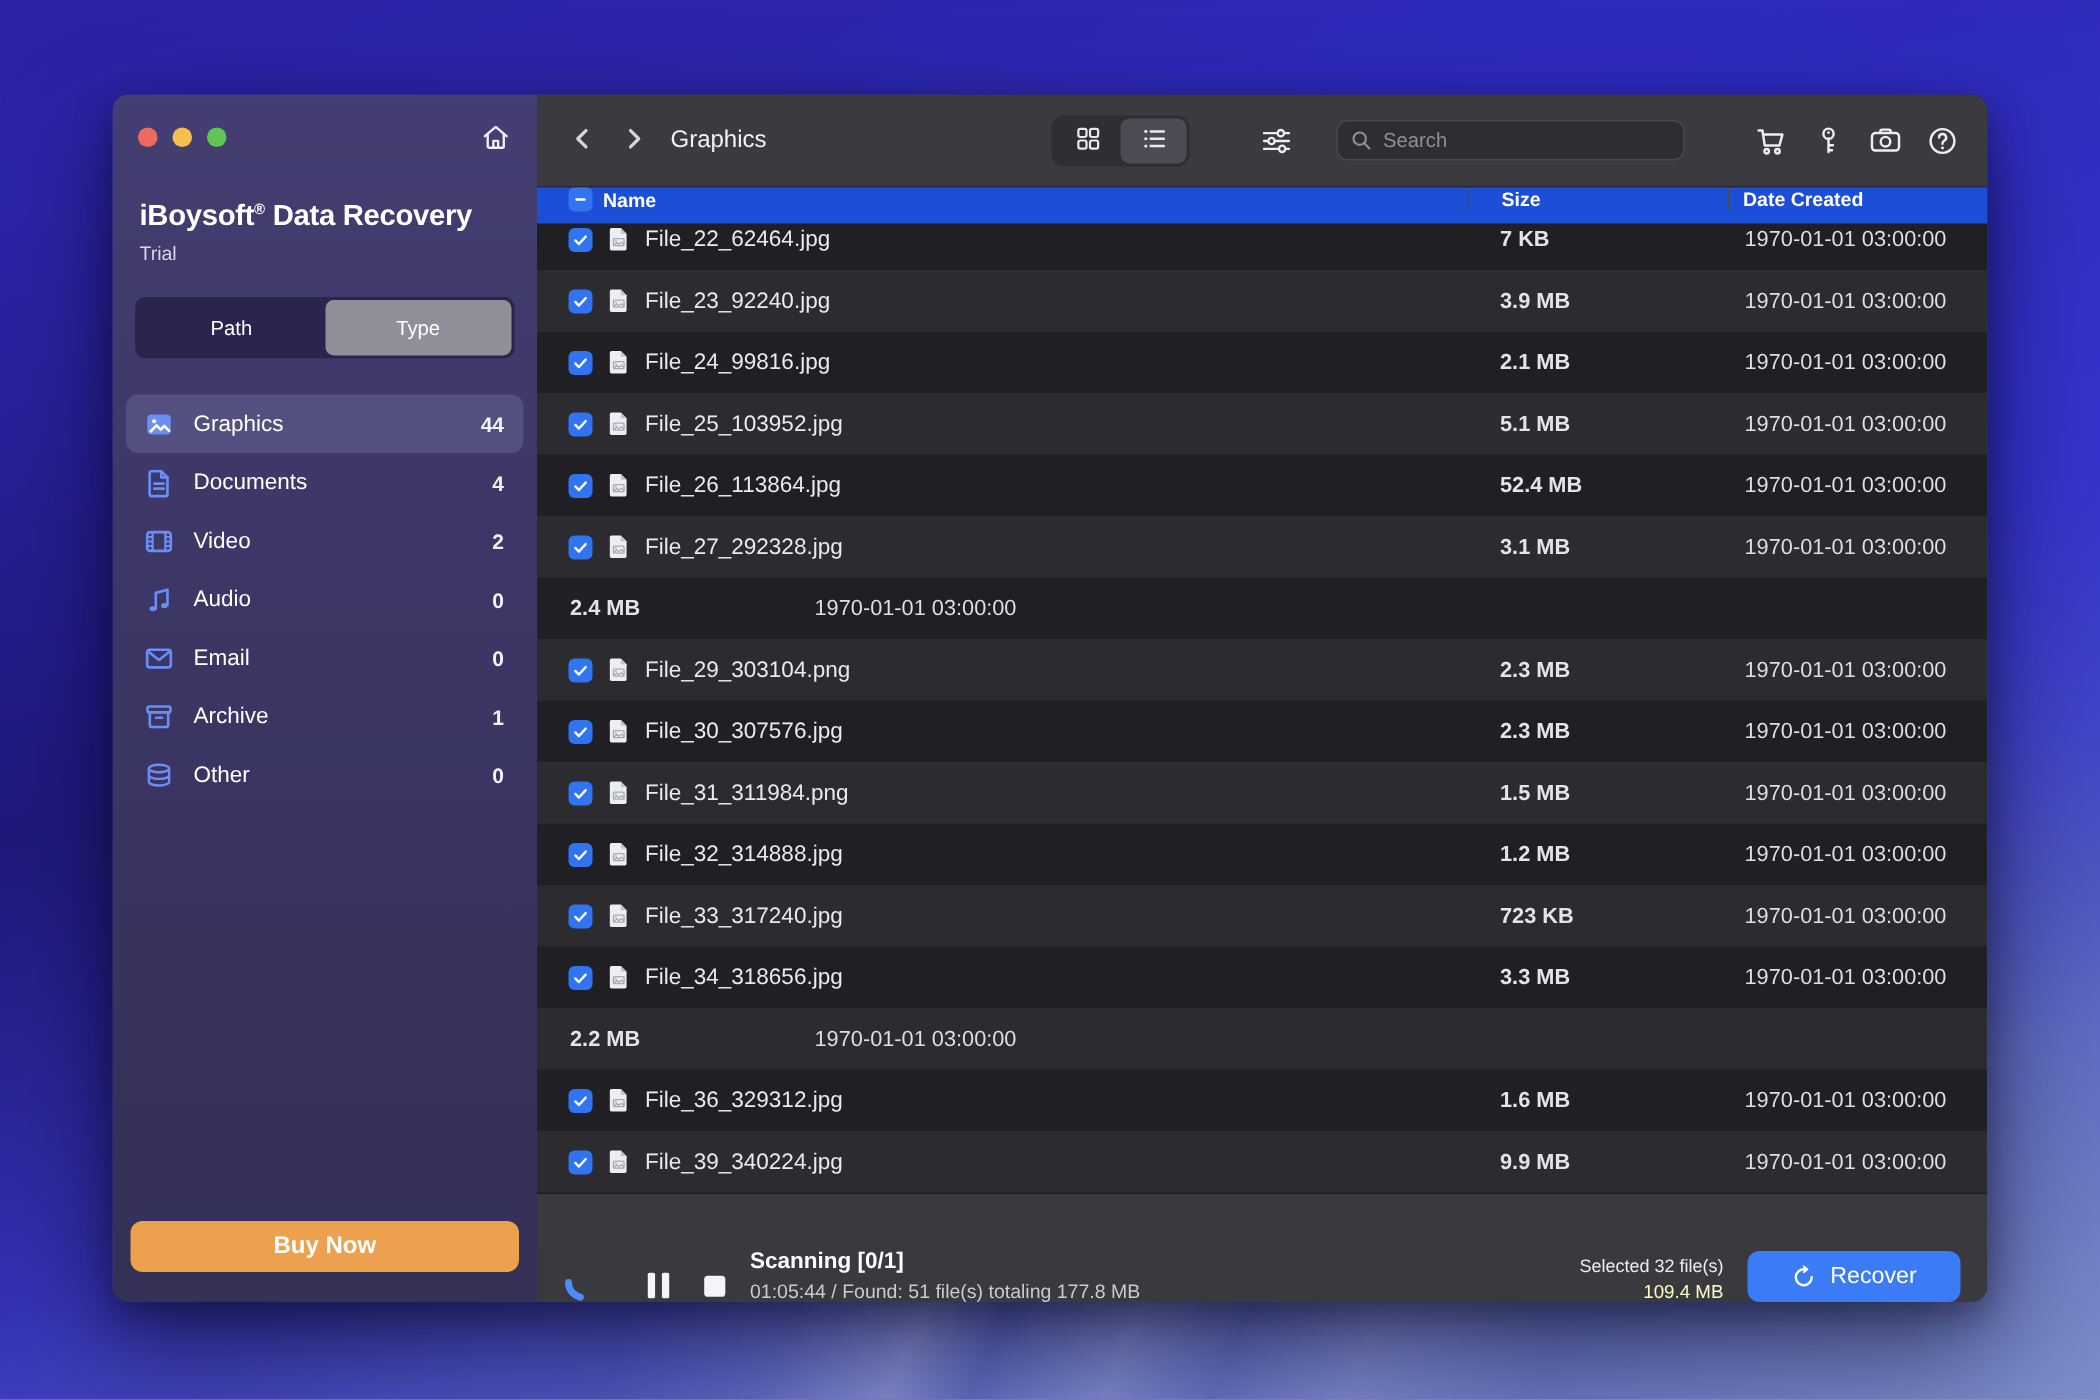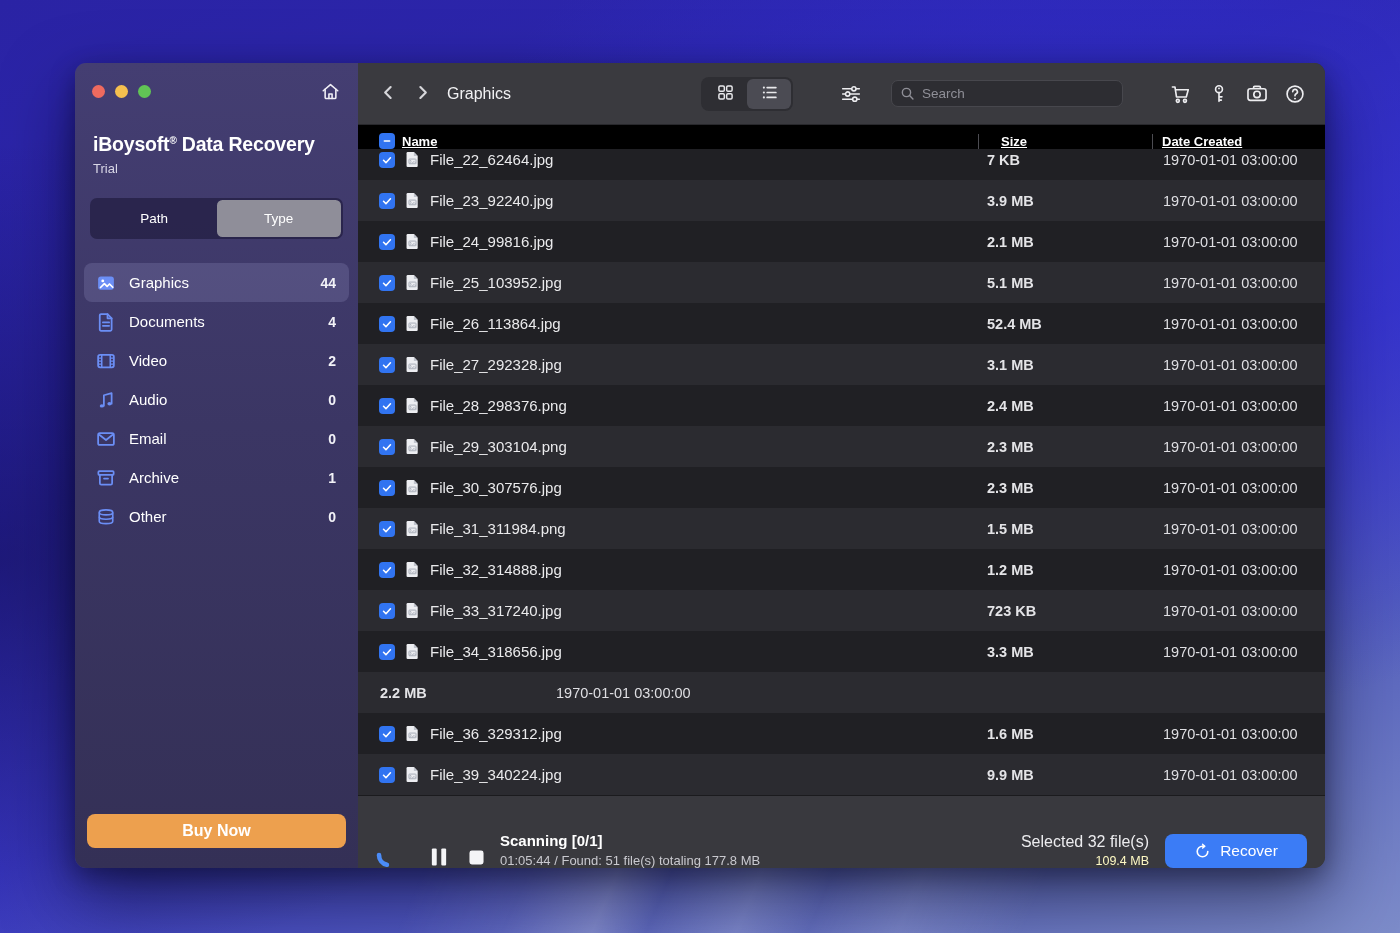"Name" .thead { align-items: flex-end -> flex-start; background: #000000 -> #1d4ed8; text-decoration: underline -> none }
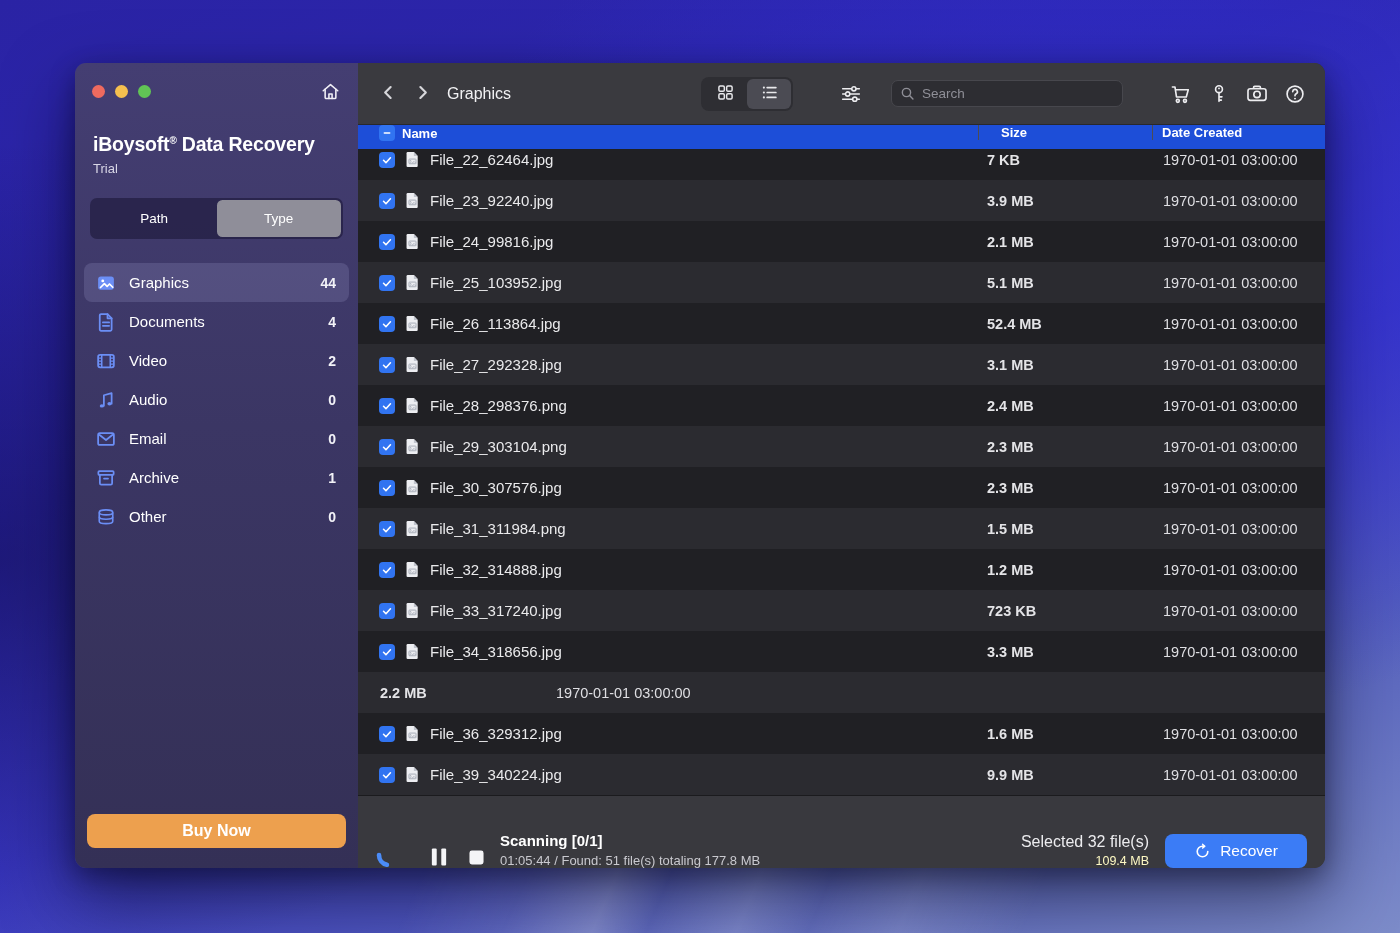"File_22_62464.jpg" .row { gap: 13px -> none }
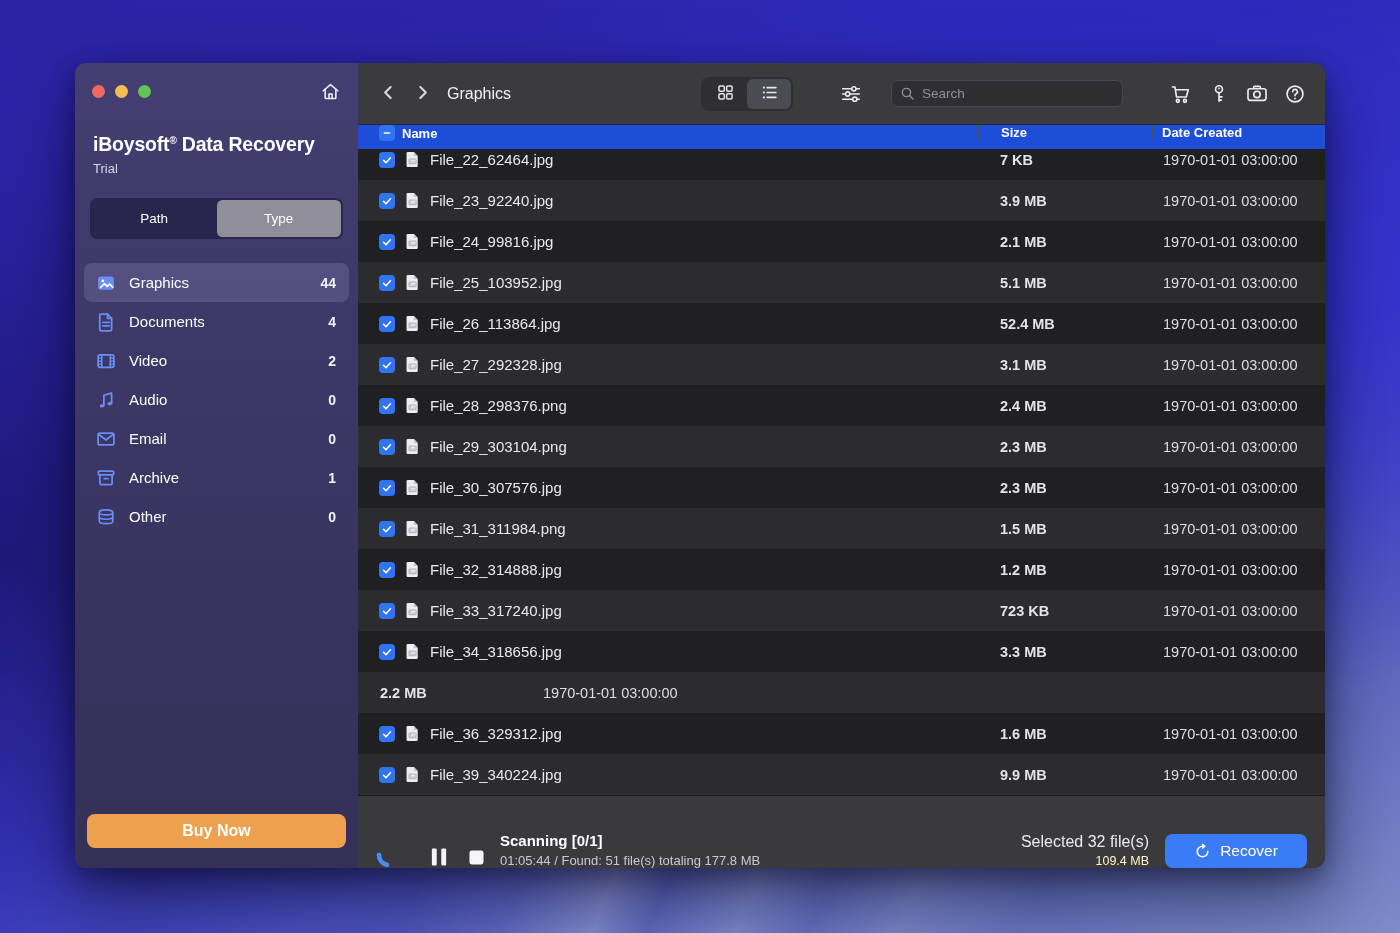"File_28_298376.png" div.col-name { html: <div> <span> <svg> <path></path> </svg> </span> <span> <svg> <path></path> <path></path> <rect></rect> <circle></circle> <path></path> </svg> </span> <span>File_28_298376.png</span> </div> -> none }
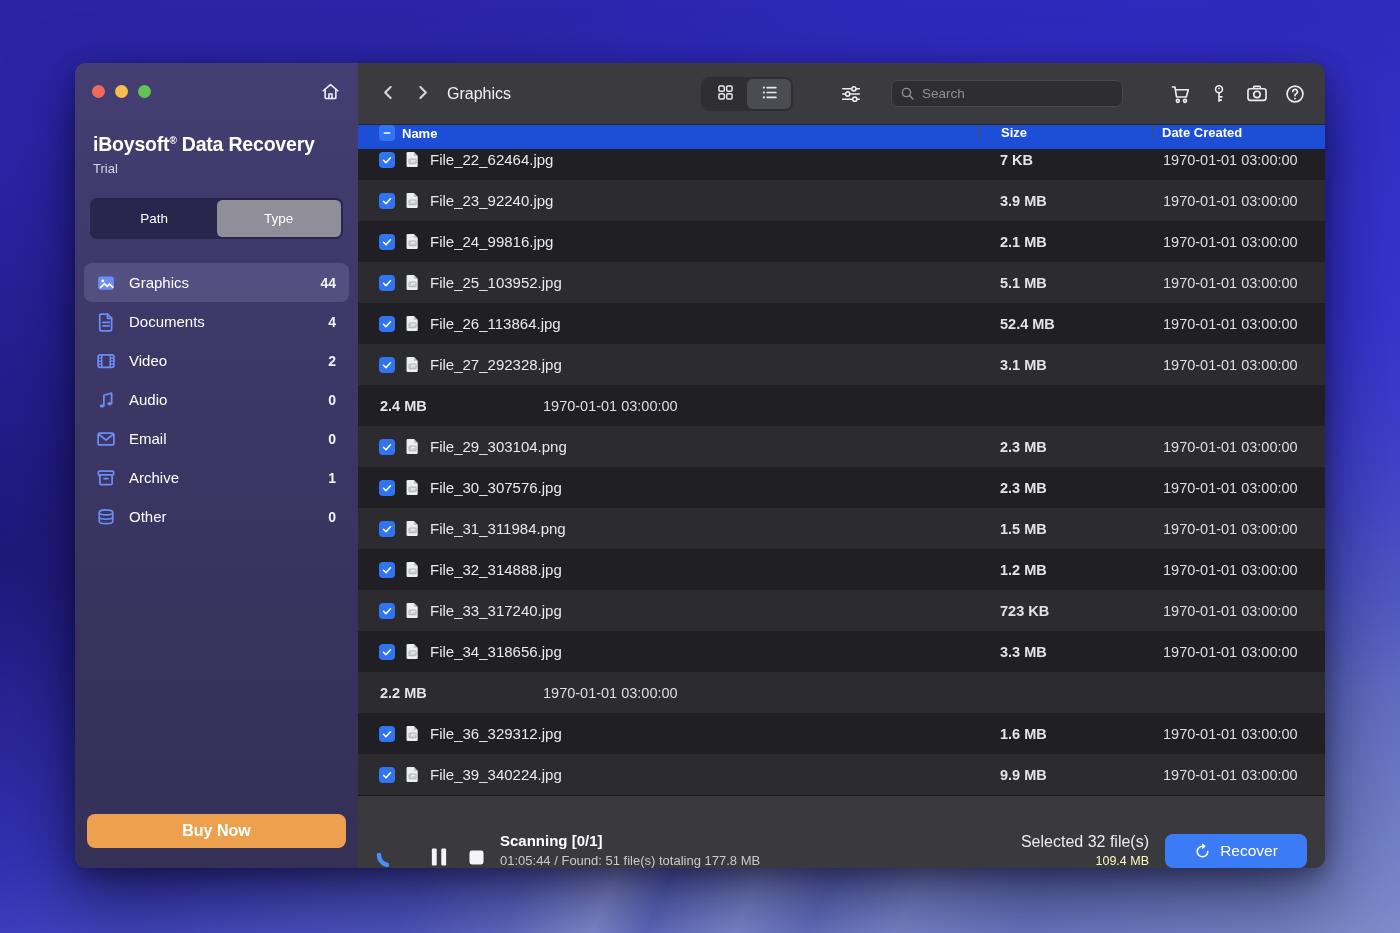"Selected 32 file(s)" .sel-label { font-size: 16px -> 12px }
